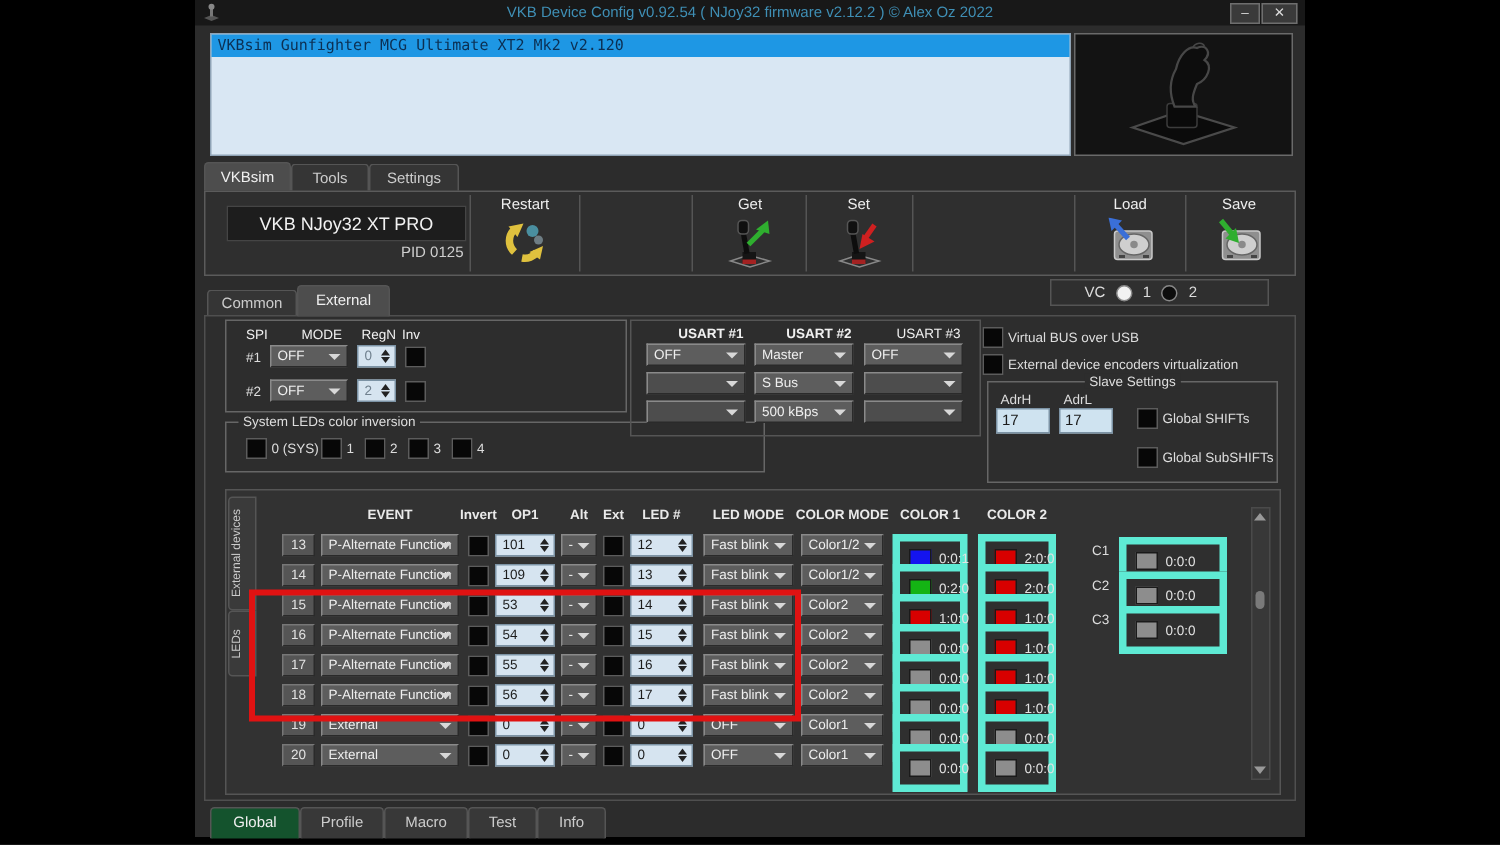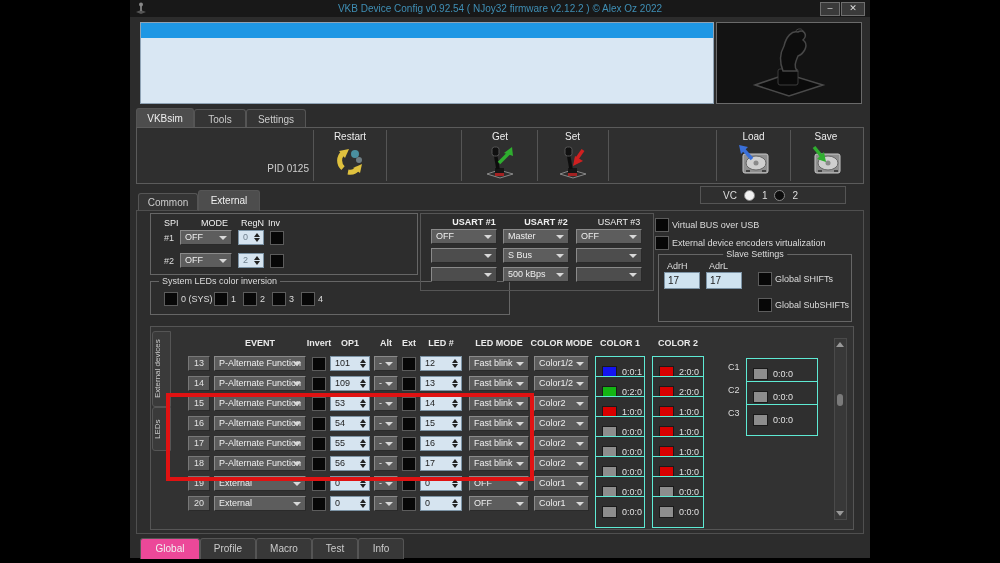"VKBsim Gunfighter MCG Ultimate XT2" span.devname { html: none -> <span>VKBsim Gunfighter MCG Ultimate XT2 Mk2 v2.120</span> }
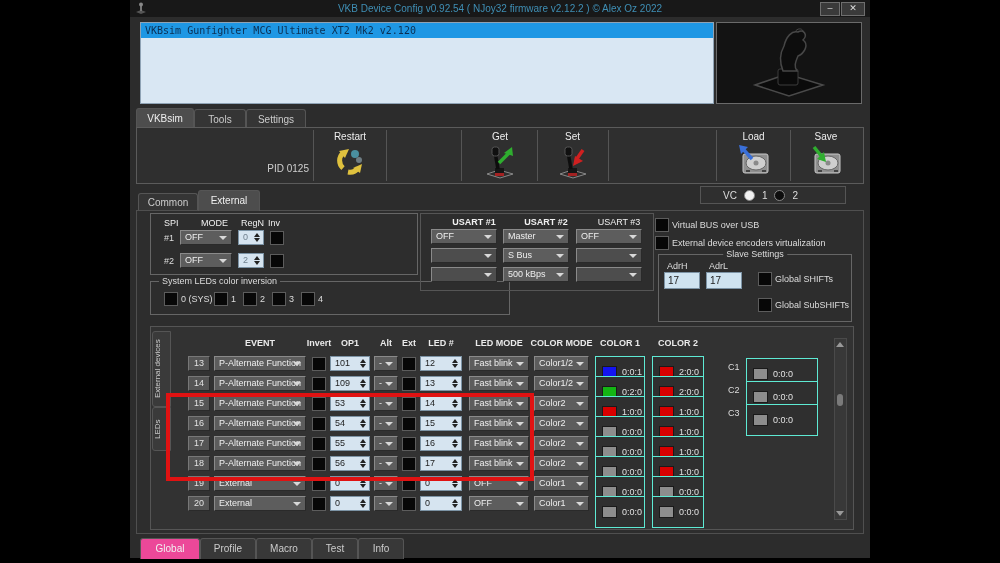"VKB NJoy32 XT PRO" div.plate { html: none -> <div>VKB NJoy32 XT PRO</div> }
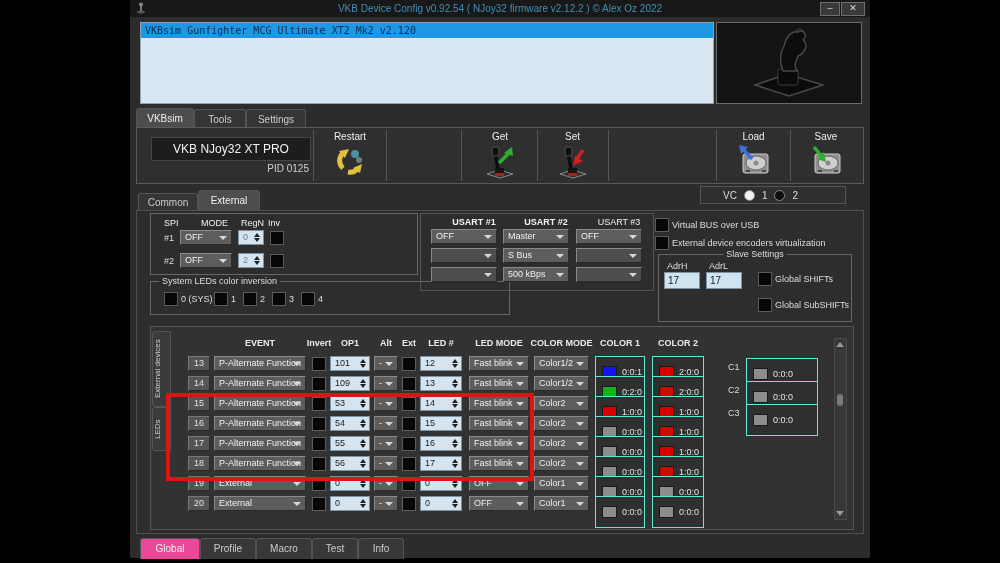"0:0:1" .cval { border: 1px solid #5eead4 -> 5px solid #5eead4 }
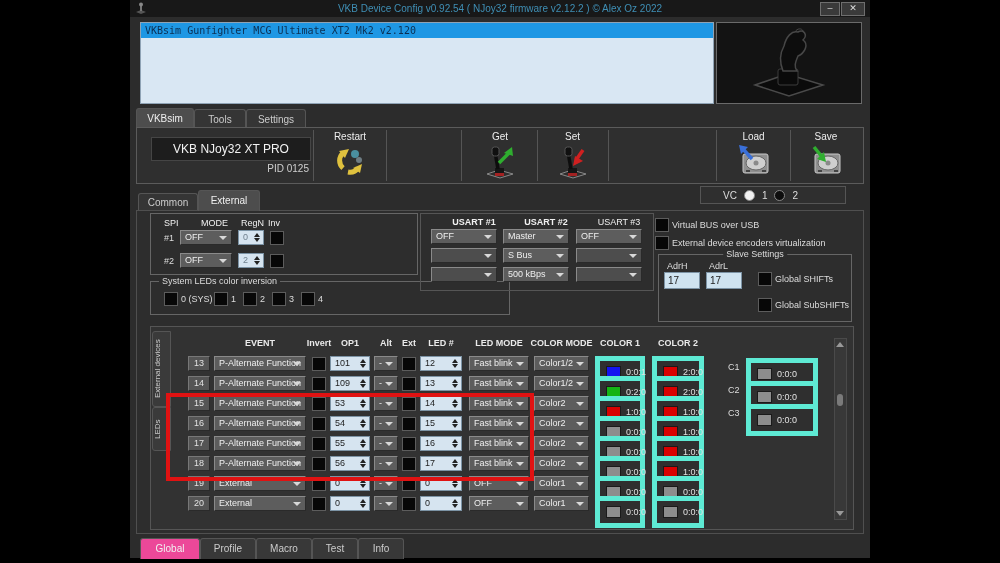"Global" .btab.active { background: #ec4899 -> #14532d }
